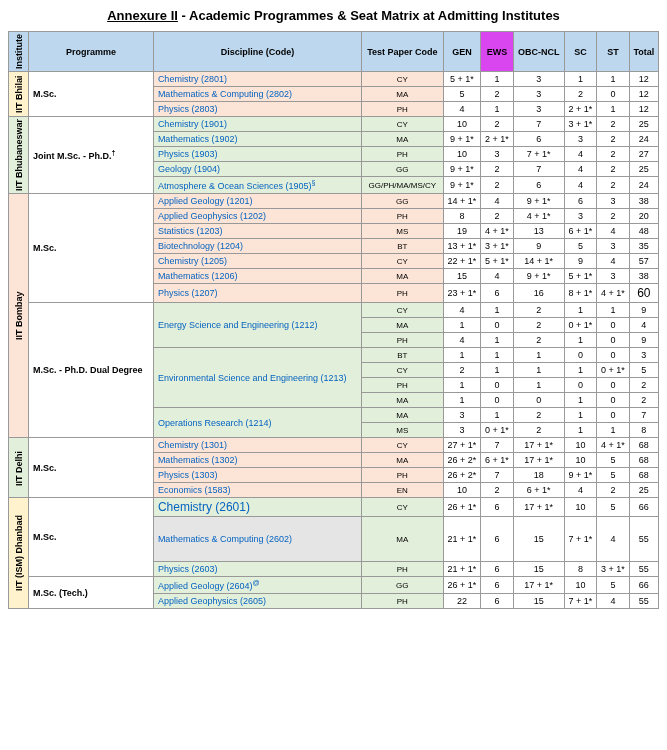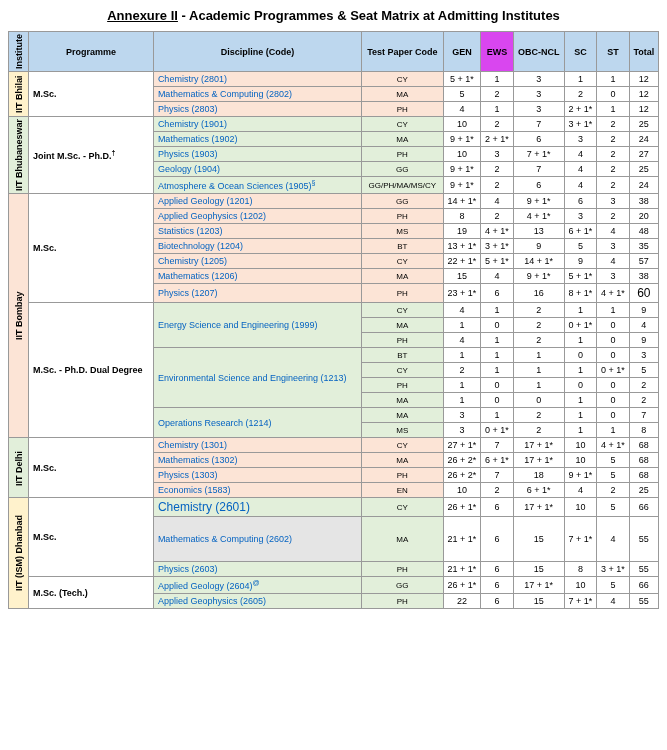"Energy Science and Engineering (1999)" td { text: 1999 -> 1212 }
